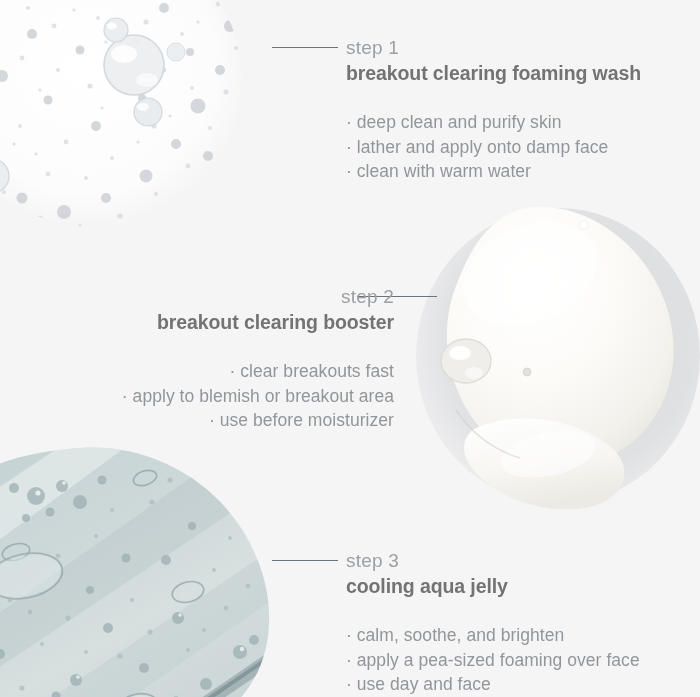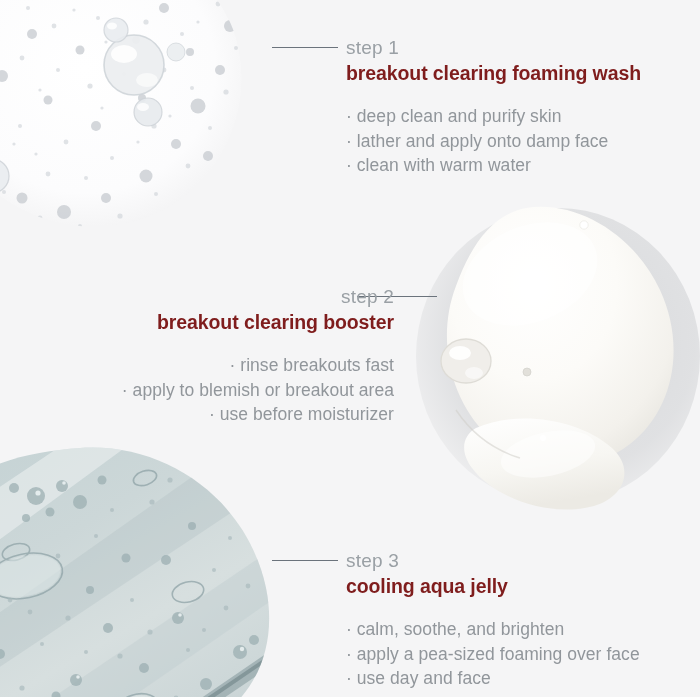"breakout clearing foaming wash" .step-title { color: #7f1d1d -> #737373 }
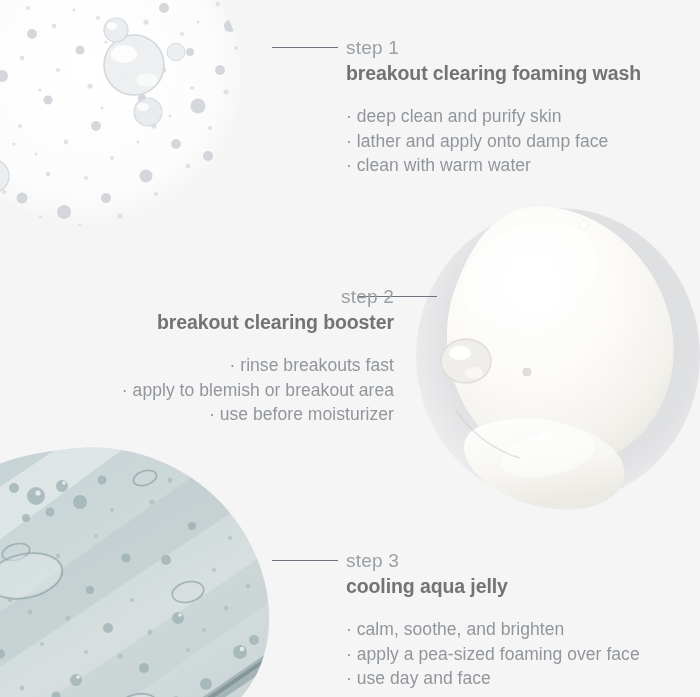"· deep clean and purify" .bullets { margin-top: 18px -> 24px }
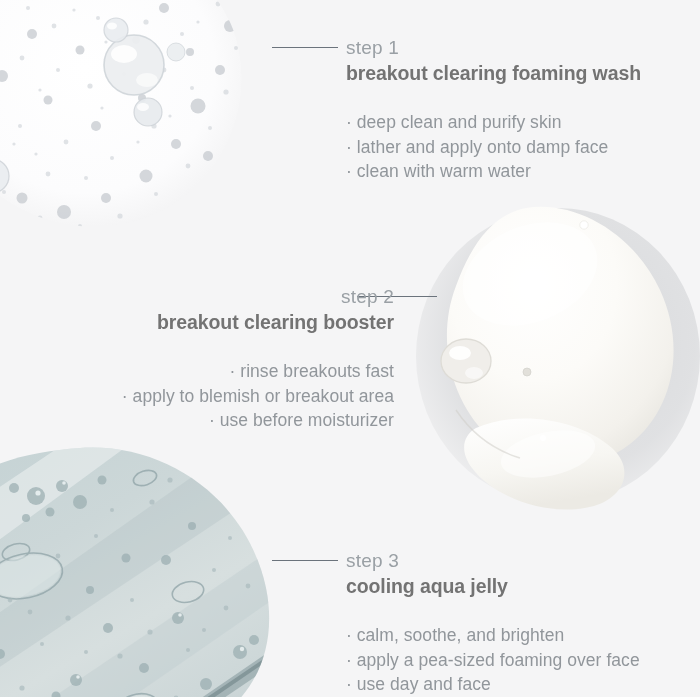"· rinse breakouts fast" div.bullet { text: rinse -> clear }
